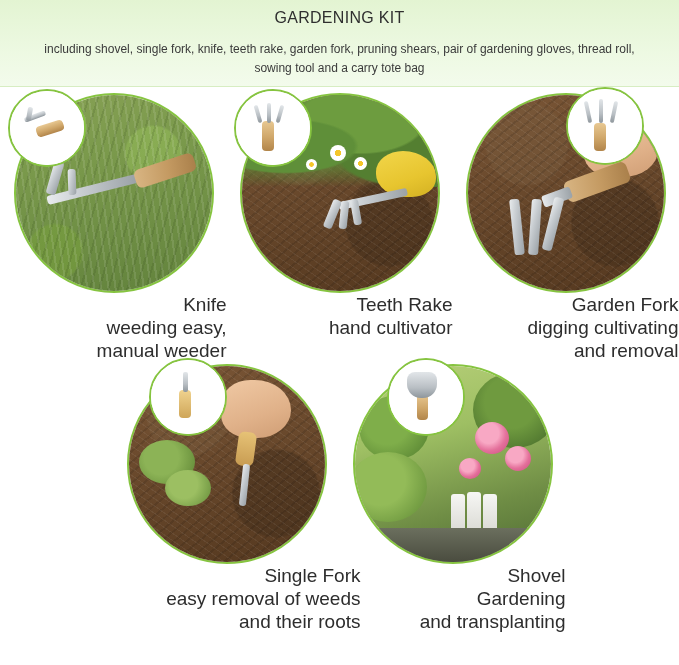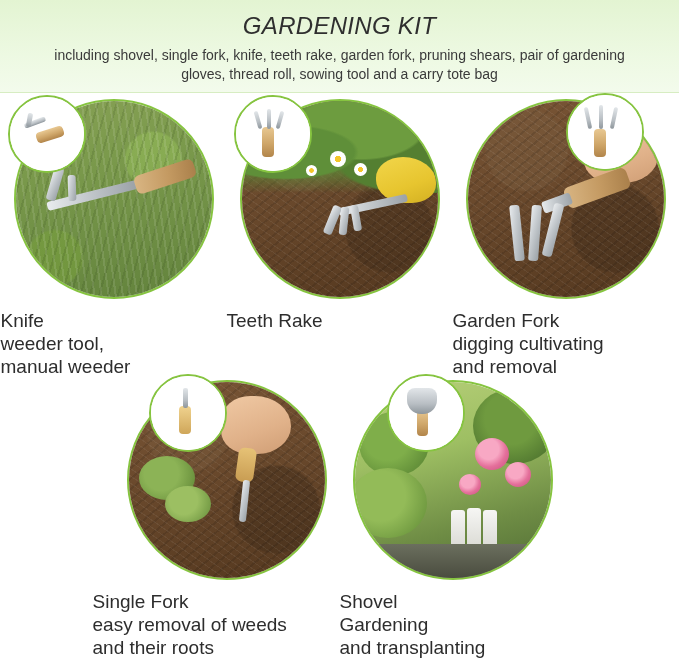"GARDENING KIT" .header-title { font-size: 24px -> 16px; font-style: italic -> none; margin: 8px -> 0 }
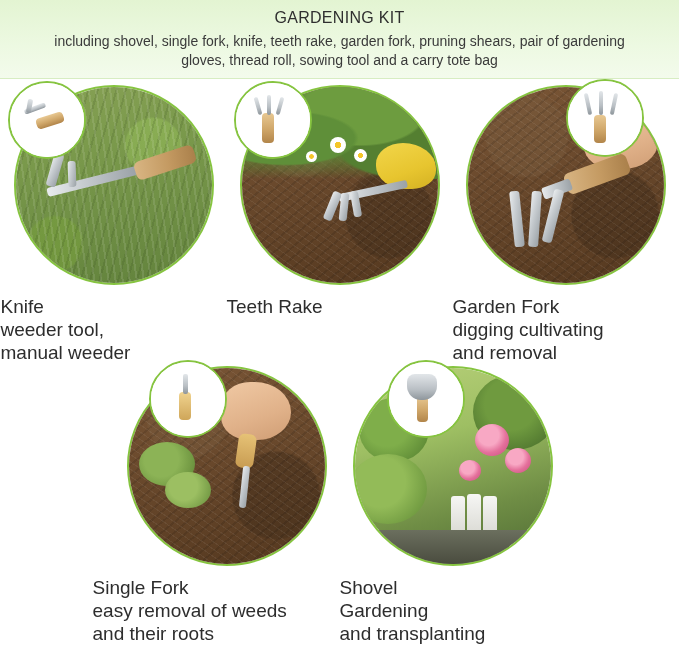"including shovel, single fork, knife," .header-sub { font-size: 14px -> 12px; margin: 2px auto 0 auto -> 10px auto 0 auto }
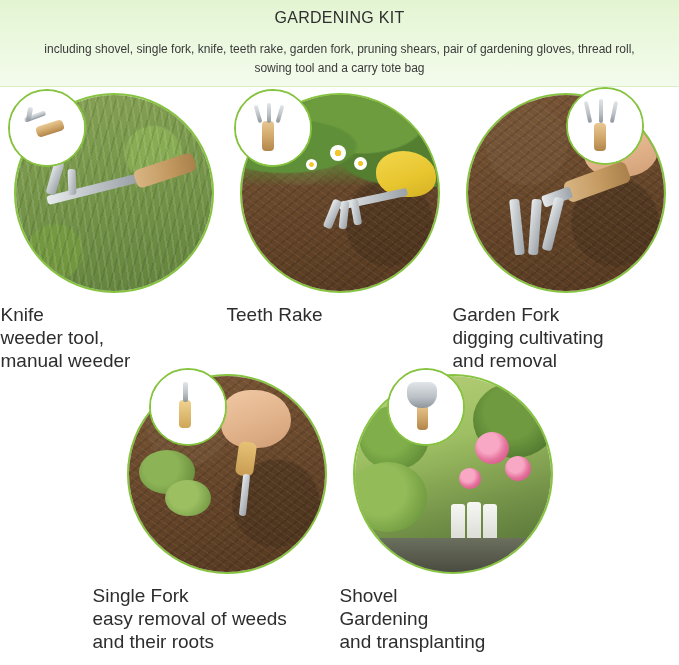"Knife" .caption { margin-top: 10px -> none; text-align: left -> right }
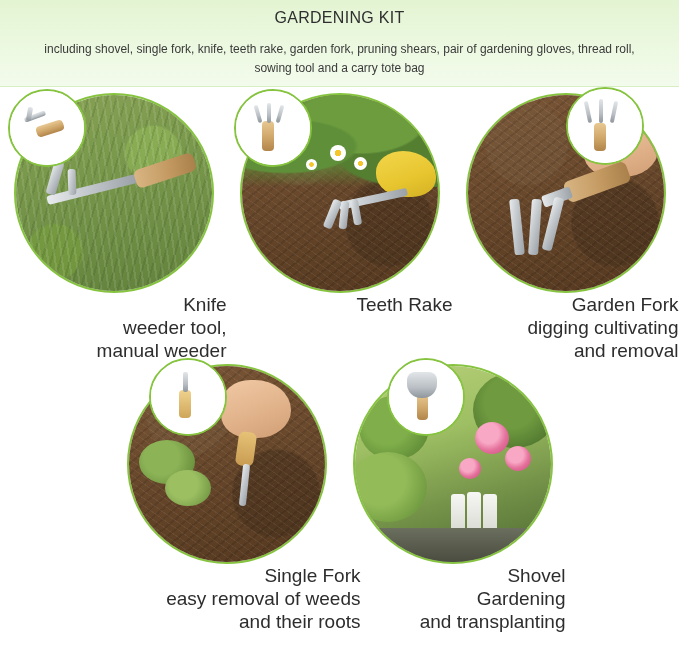"weeder tool," span.cap-line { text: weeder tool -> weeding easy }
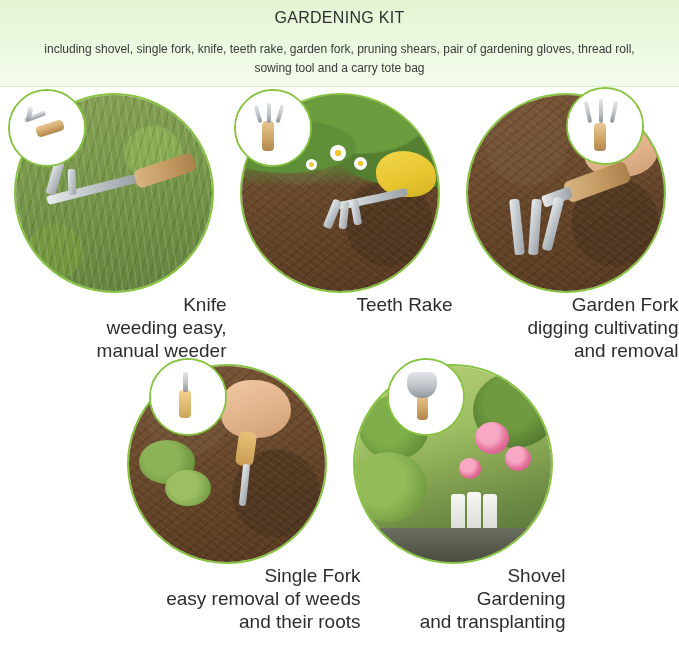"hand cultivator" span.cap-line { html: none -> <span>hand cultivator</span> }
